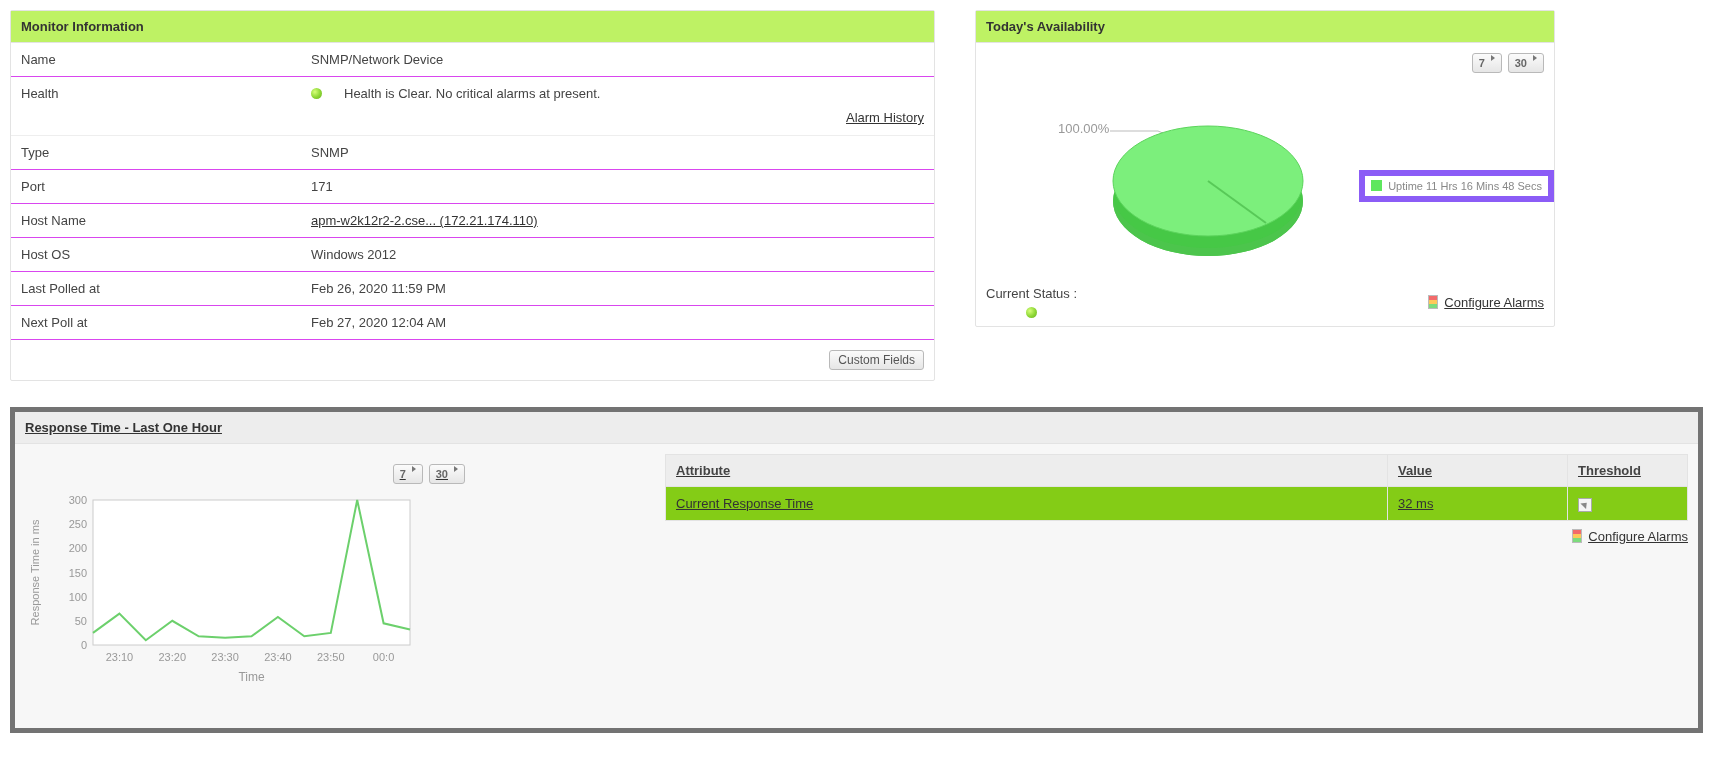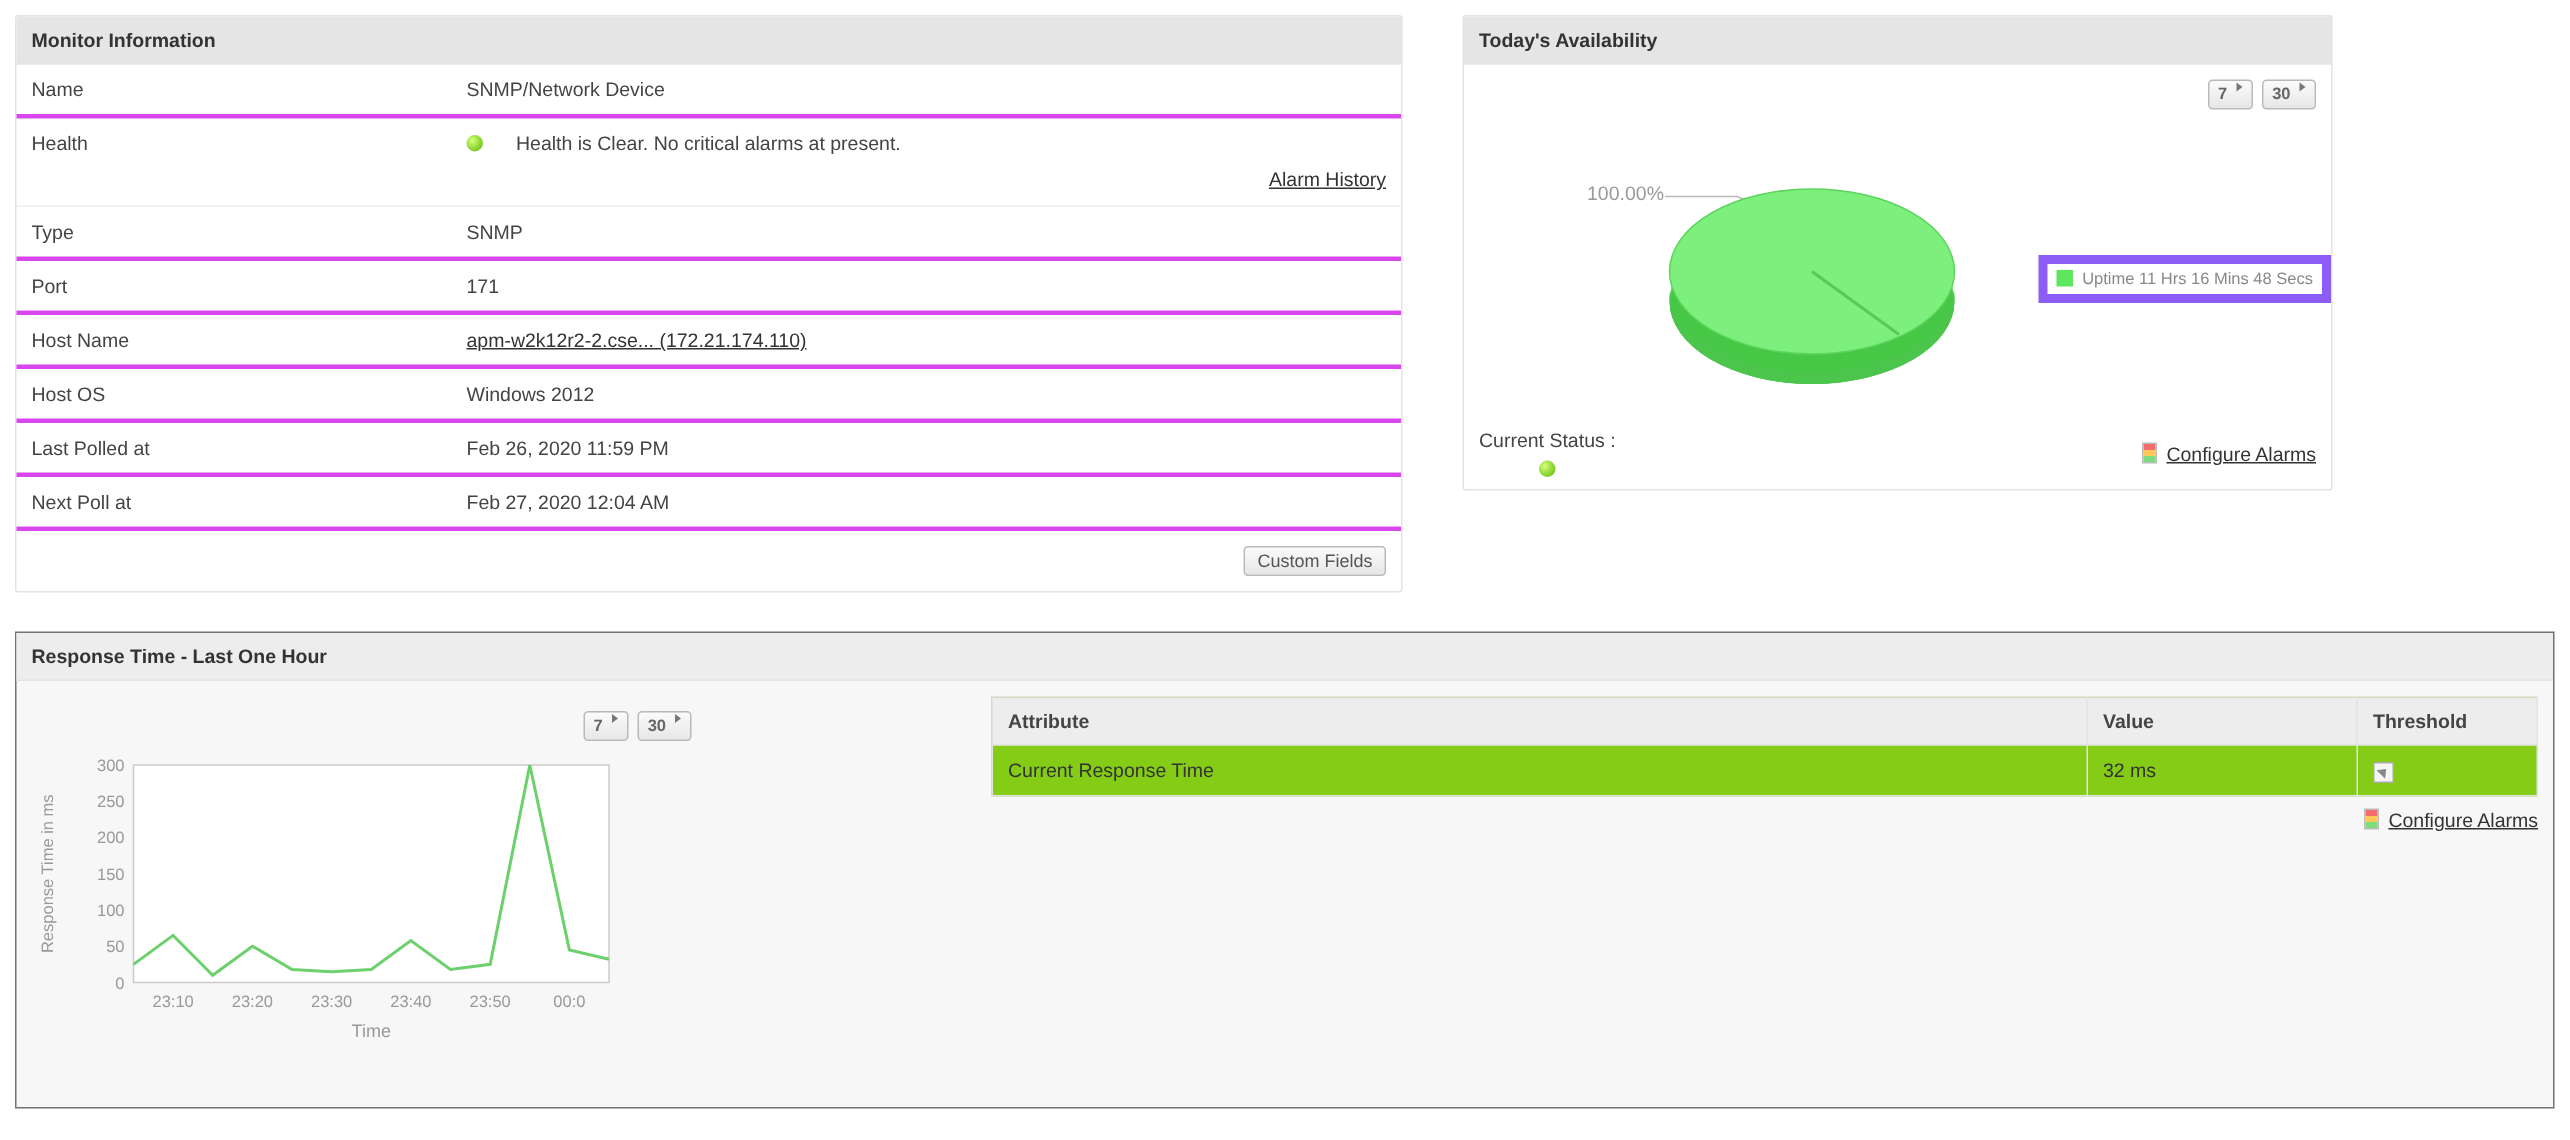"Monitor Information" .panel-head { background: #e5e5e5 -> #bef264 }
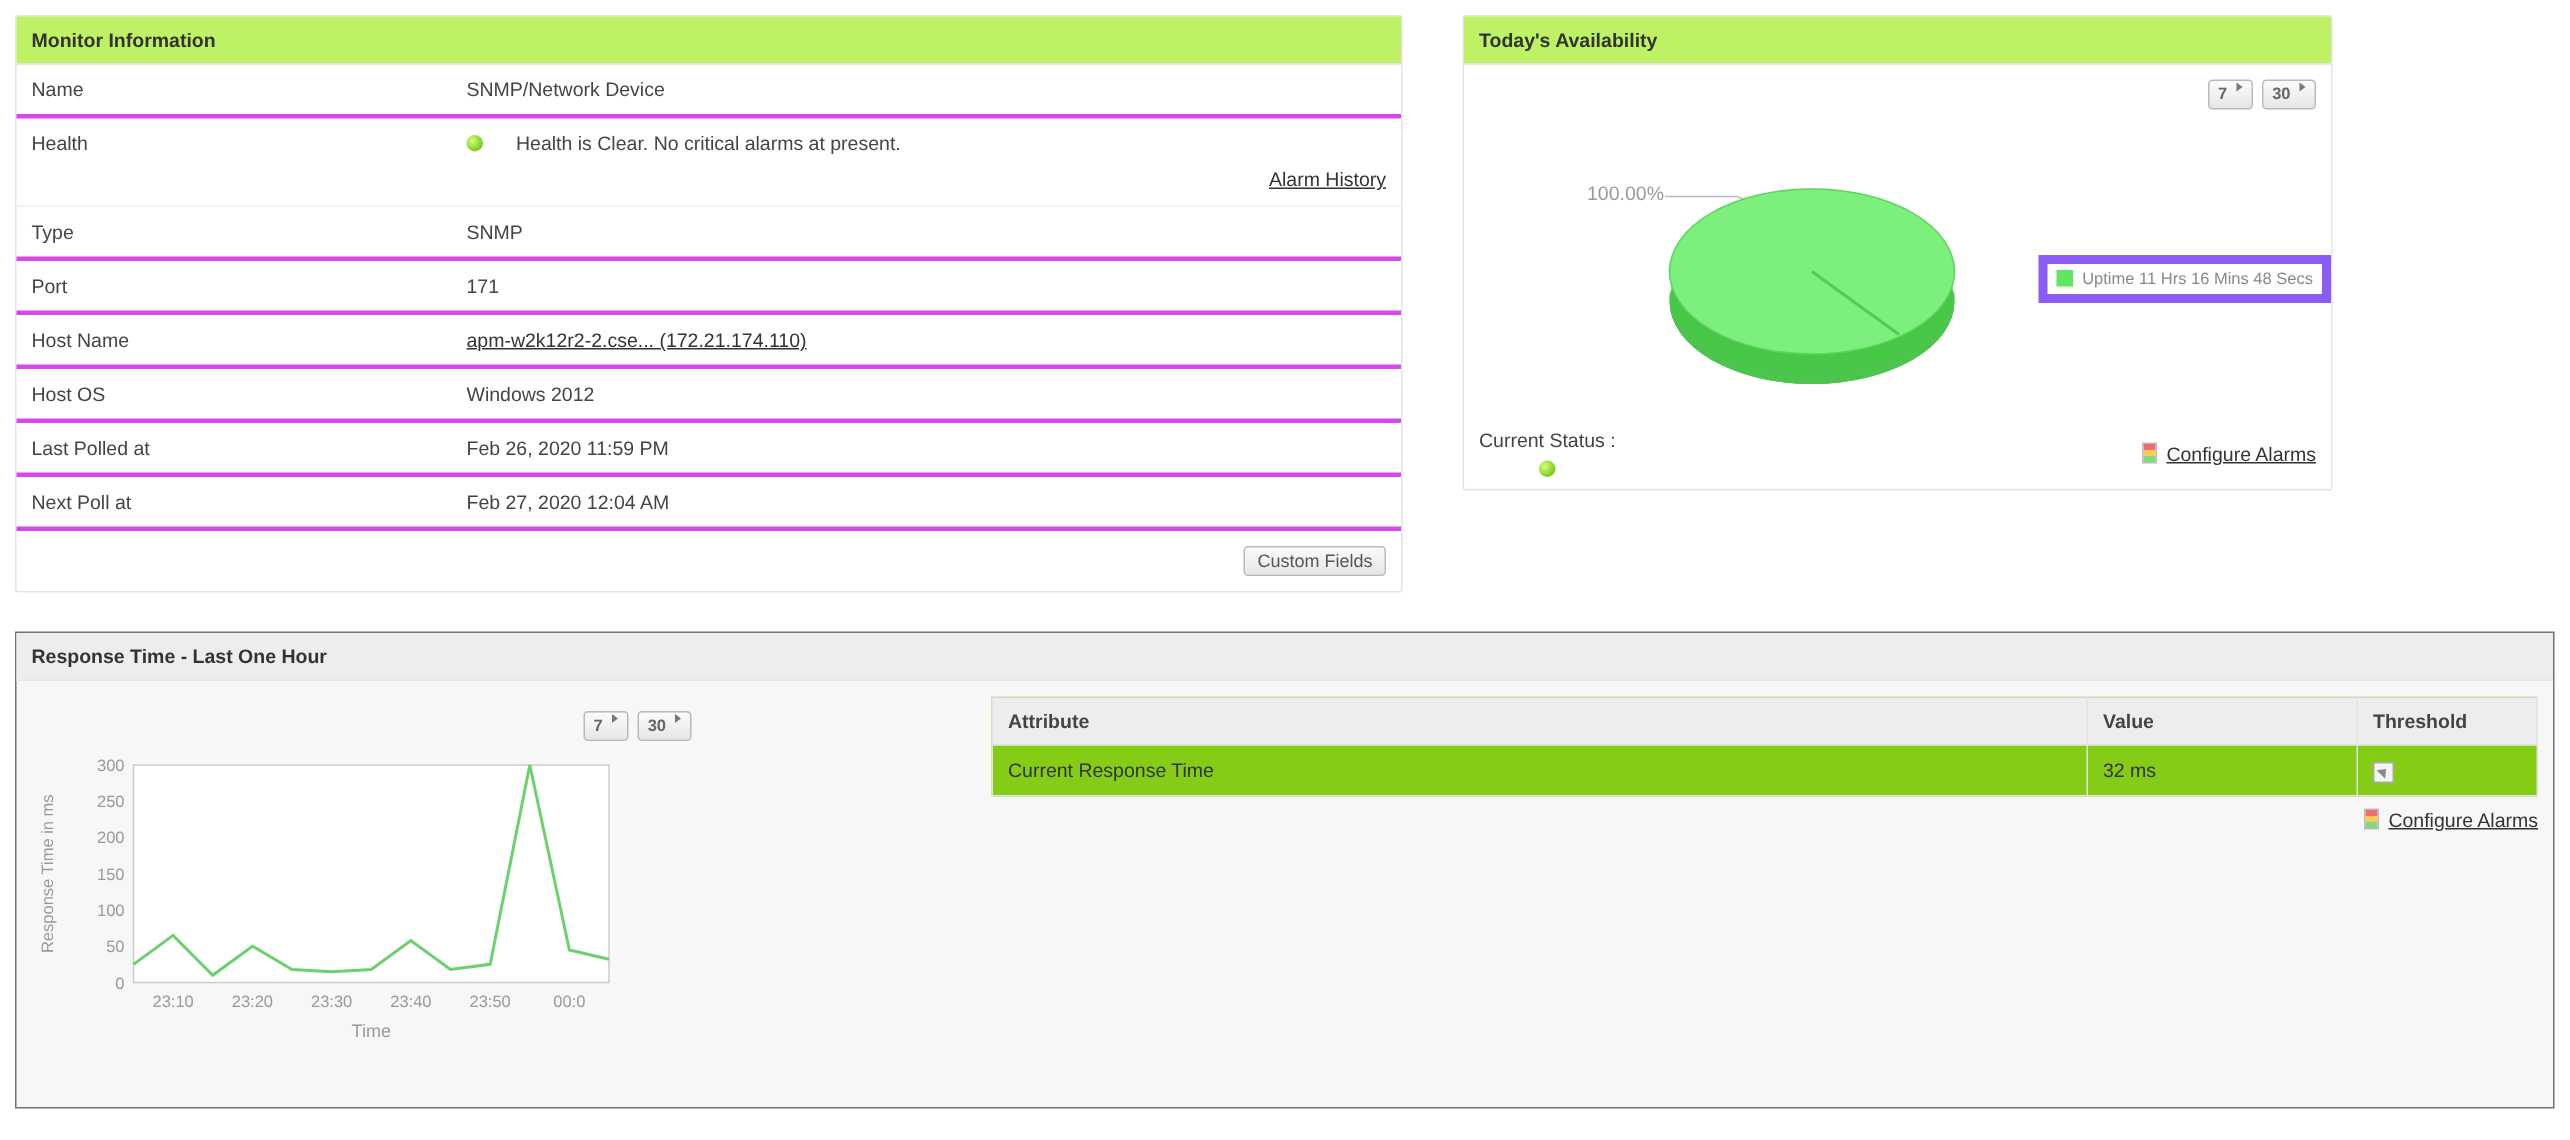"Name" .mi-row { border-bottom: 3px solid #d946ef -> 1px solid #d946ef }
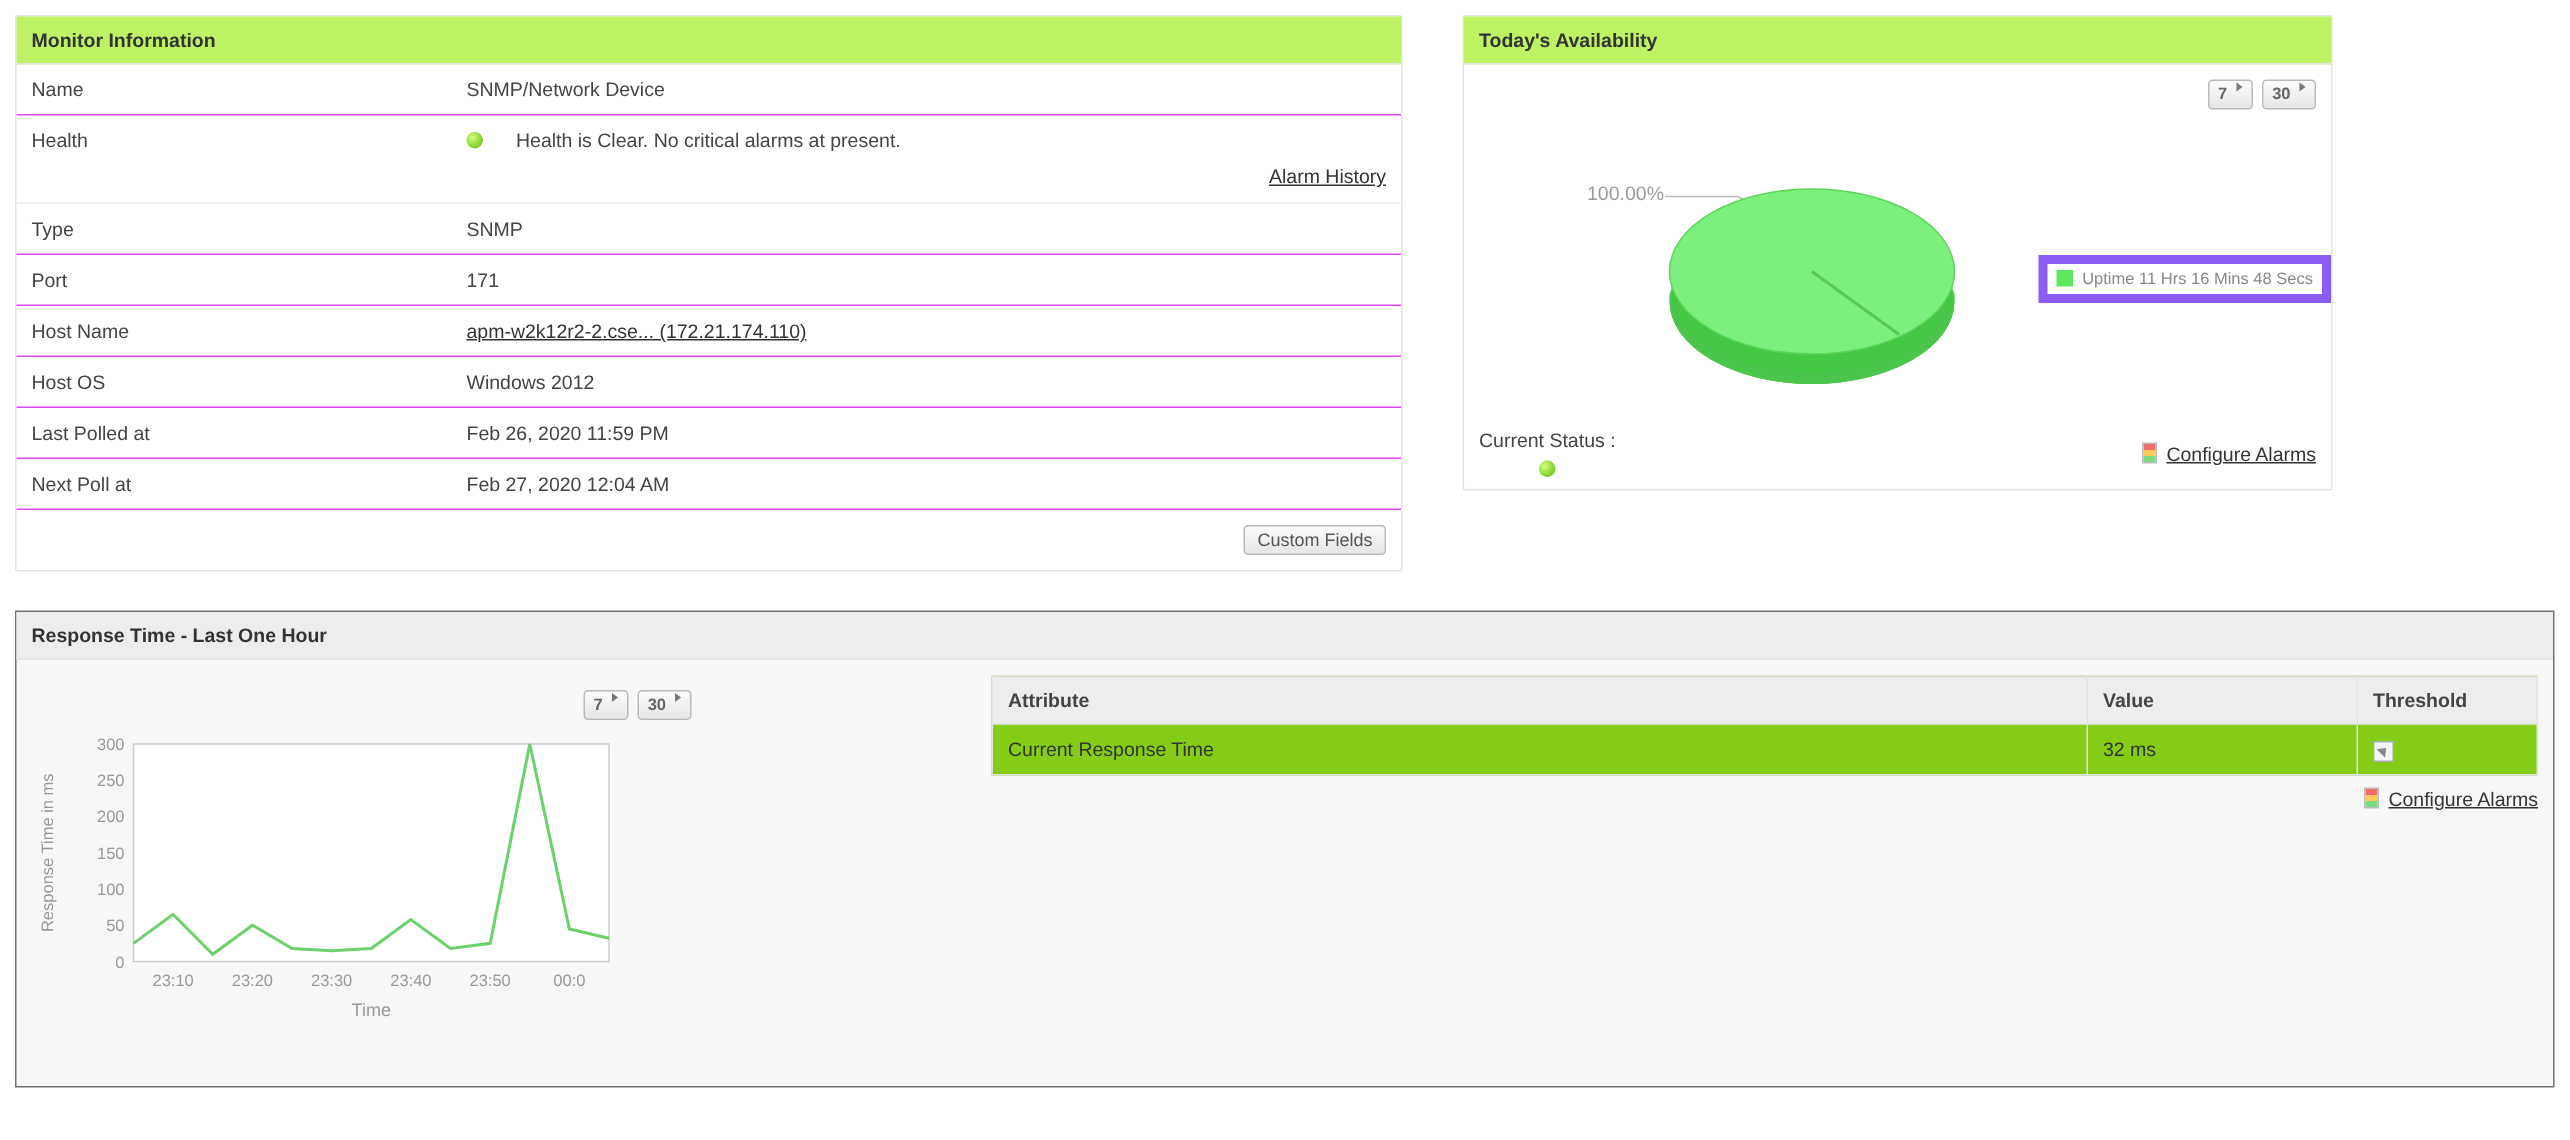"Response Time - Last One" .full-panel { border: 1px solid #737373 -> 5px solid #737373; text-decoration: none -> underline }
